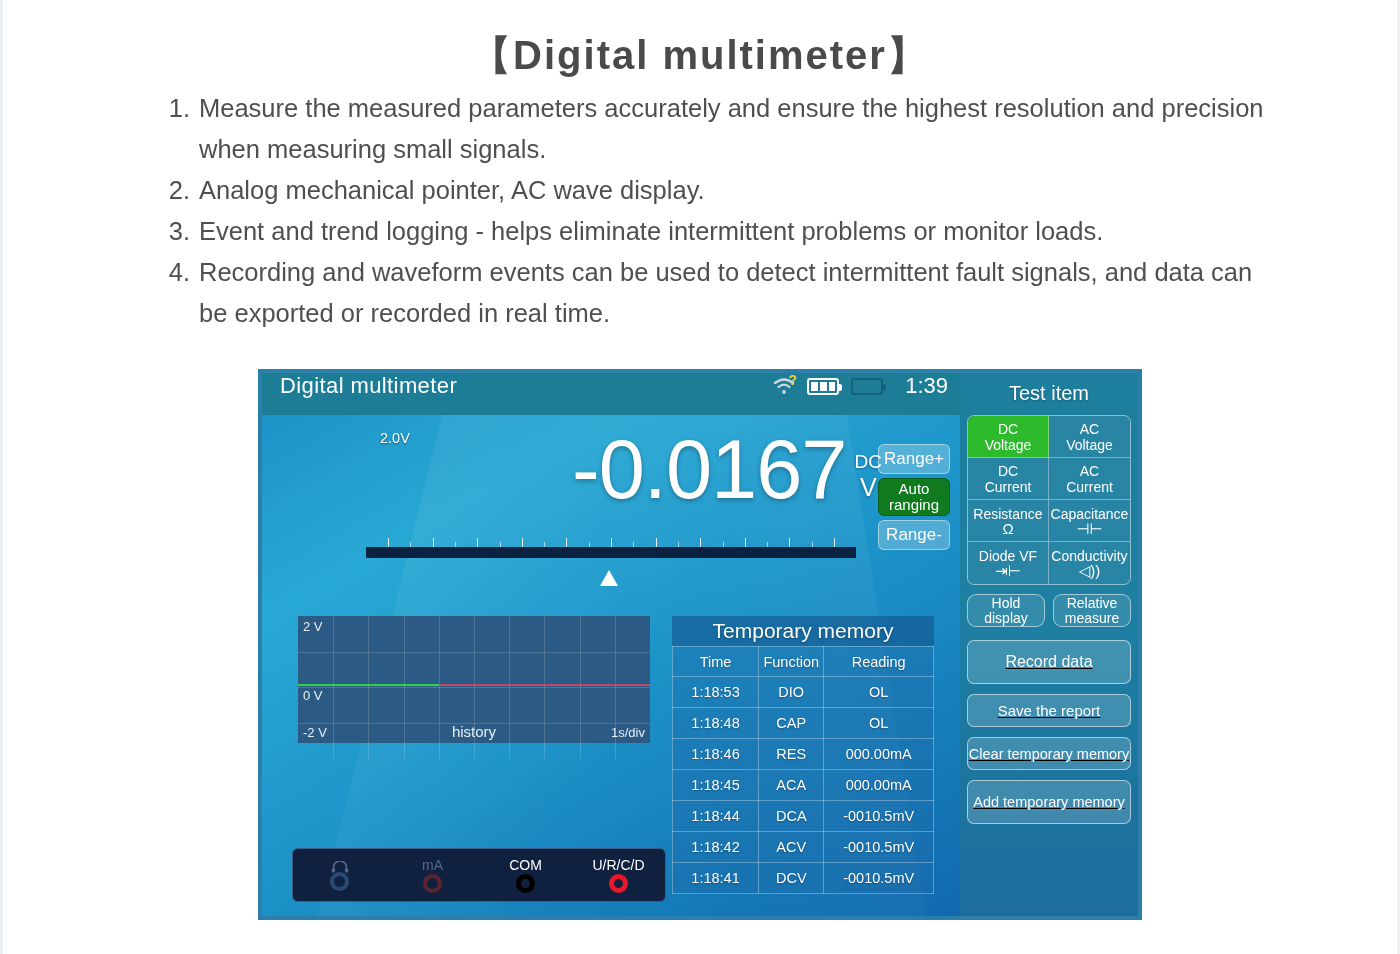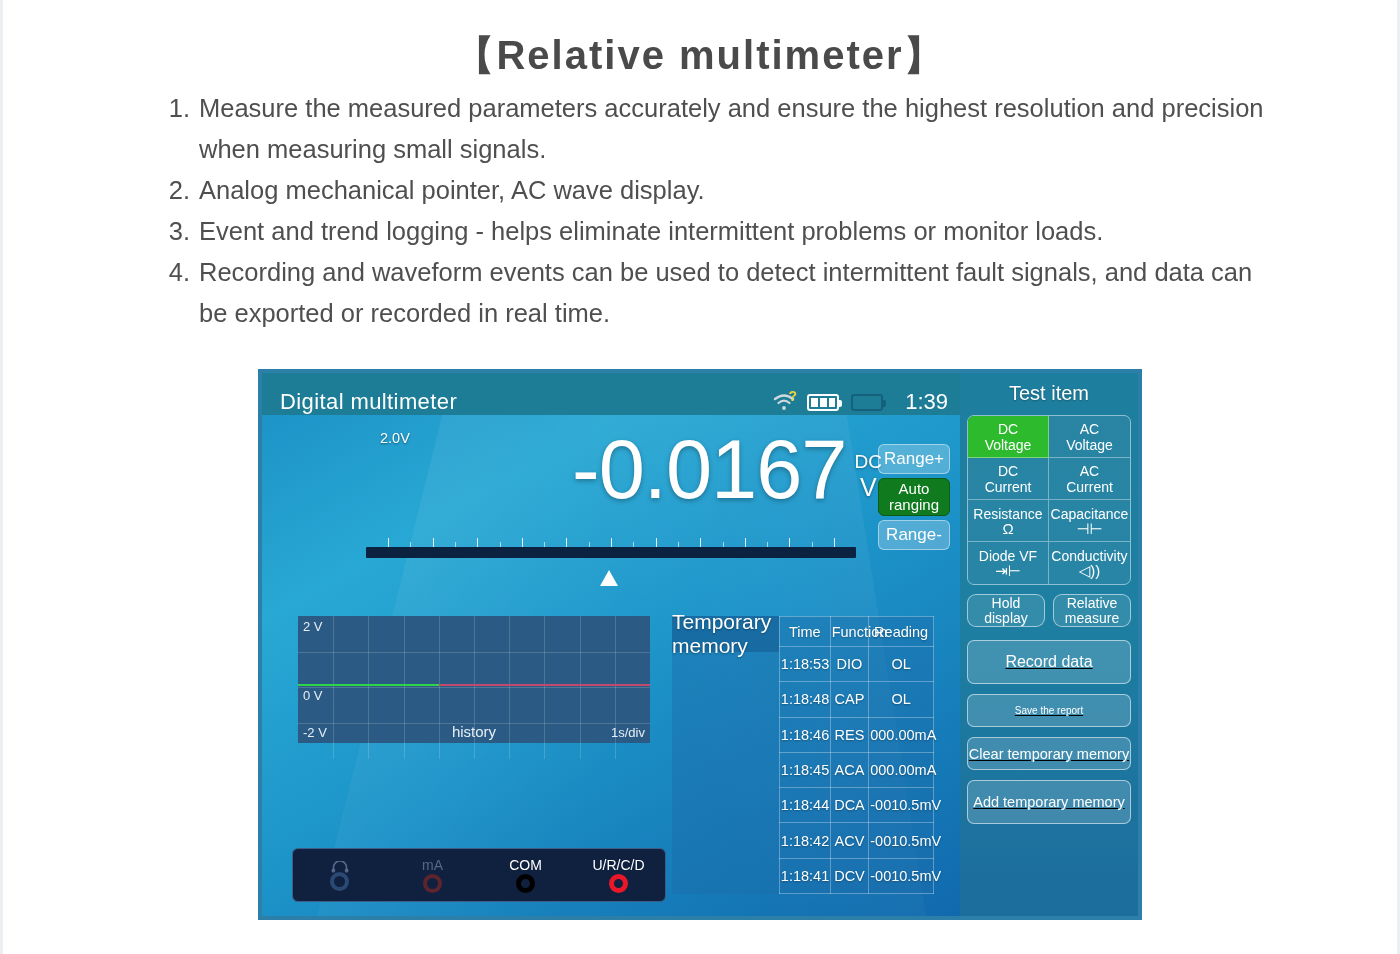"【Relative multimeter】" div.doc-title { text: Relative -> Digital }
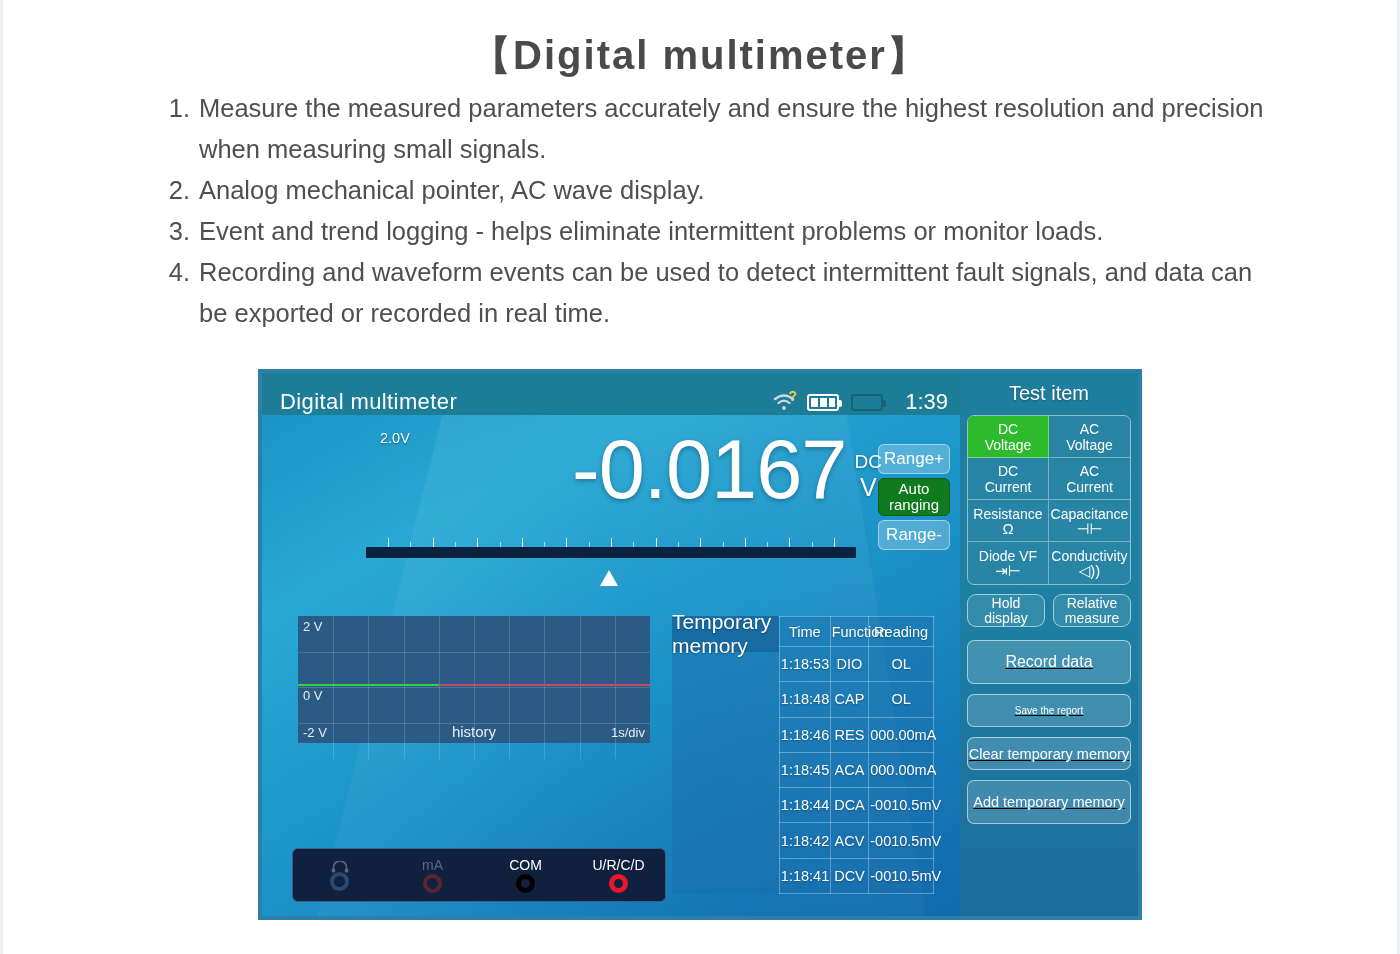"Digital multimeter" .statusbar { align-items: flex-end -> flex-start }
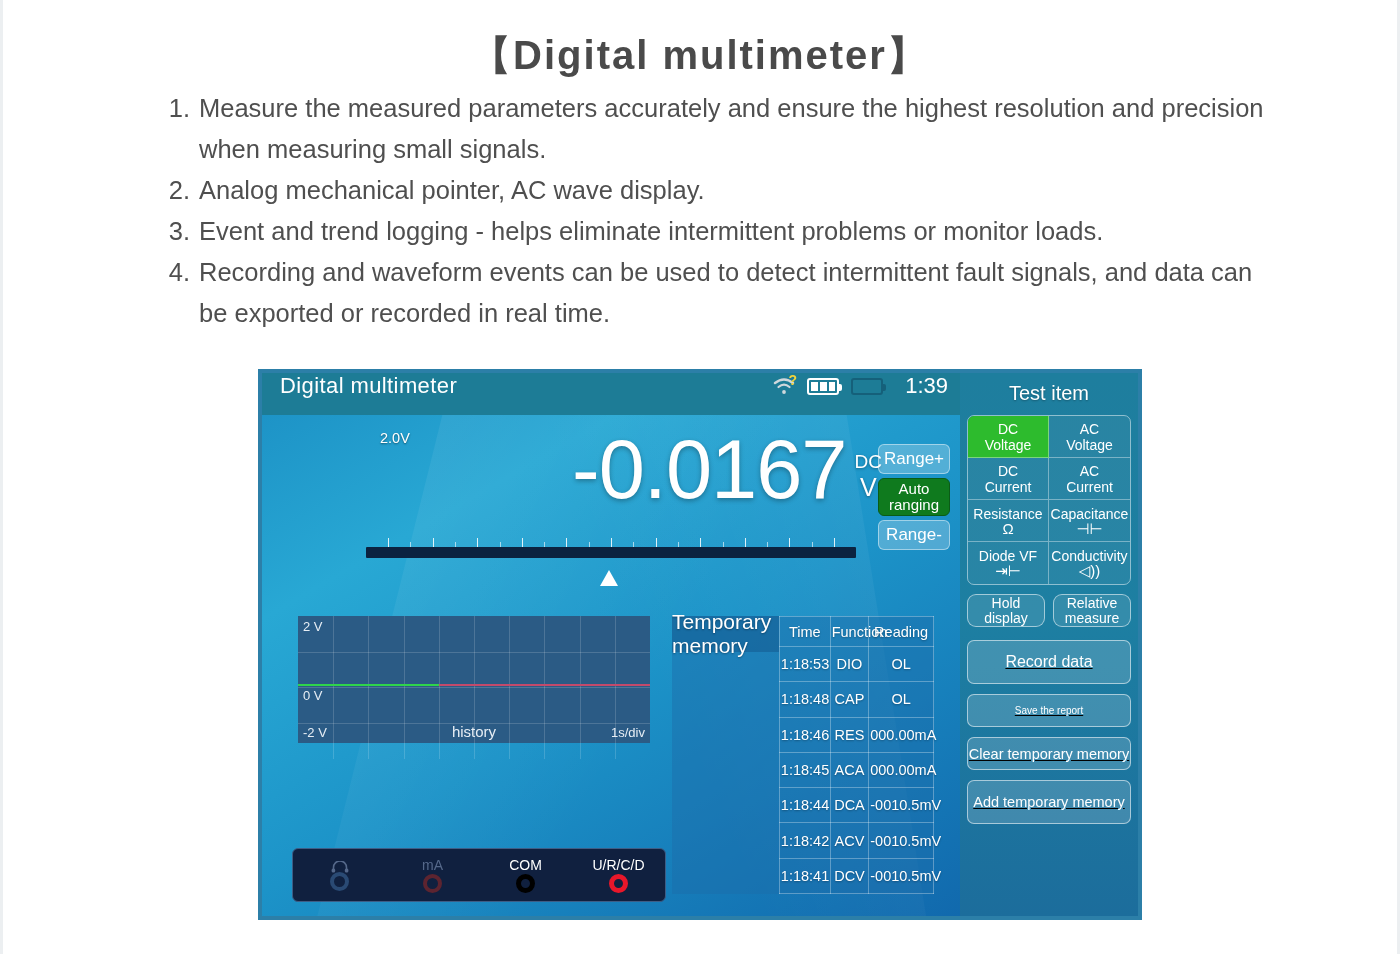"Temporary memory" .memory { flex-direction: none -> column }
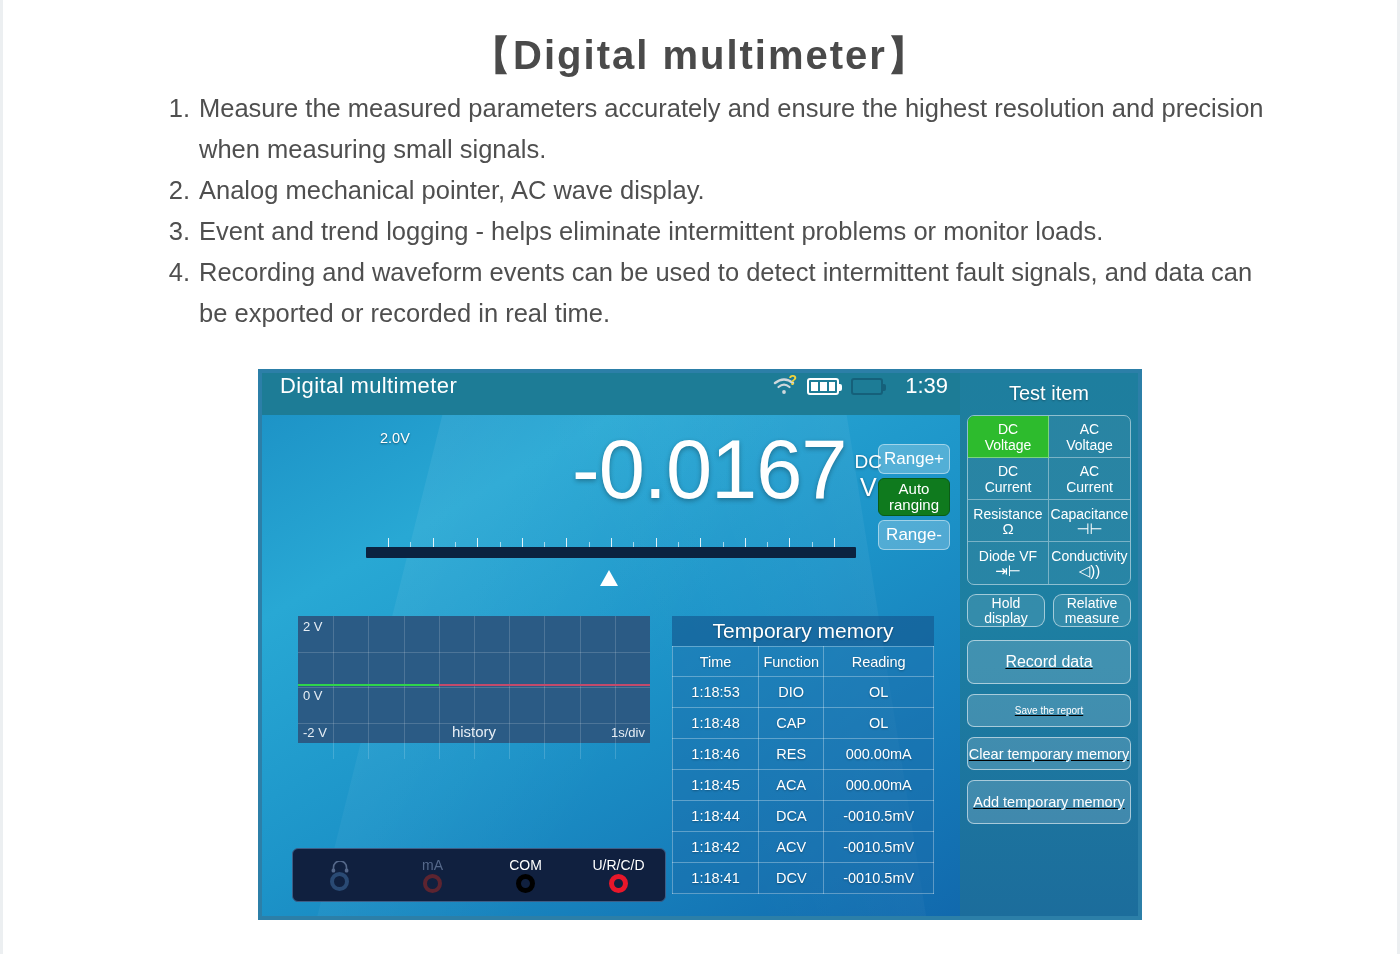"Save the report" .action.short { font-size: 10px -> 15px }
